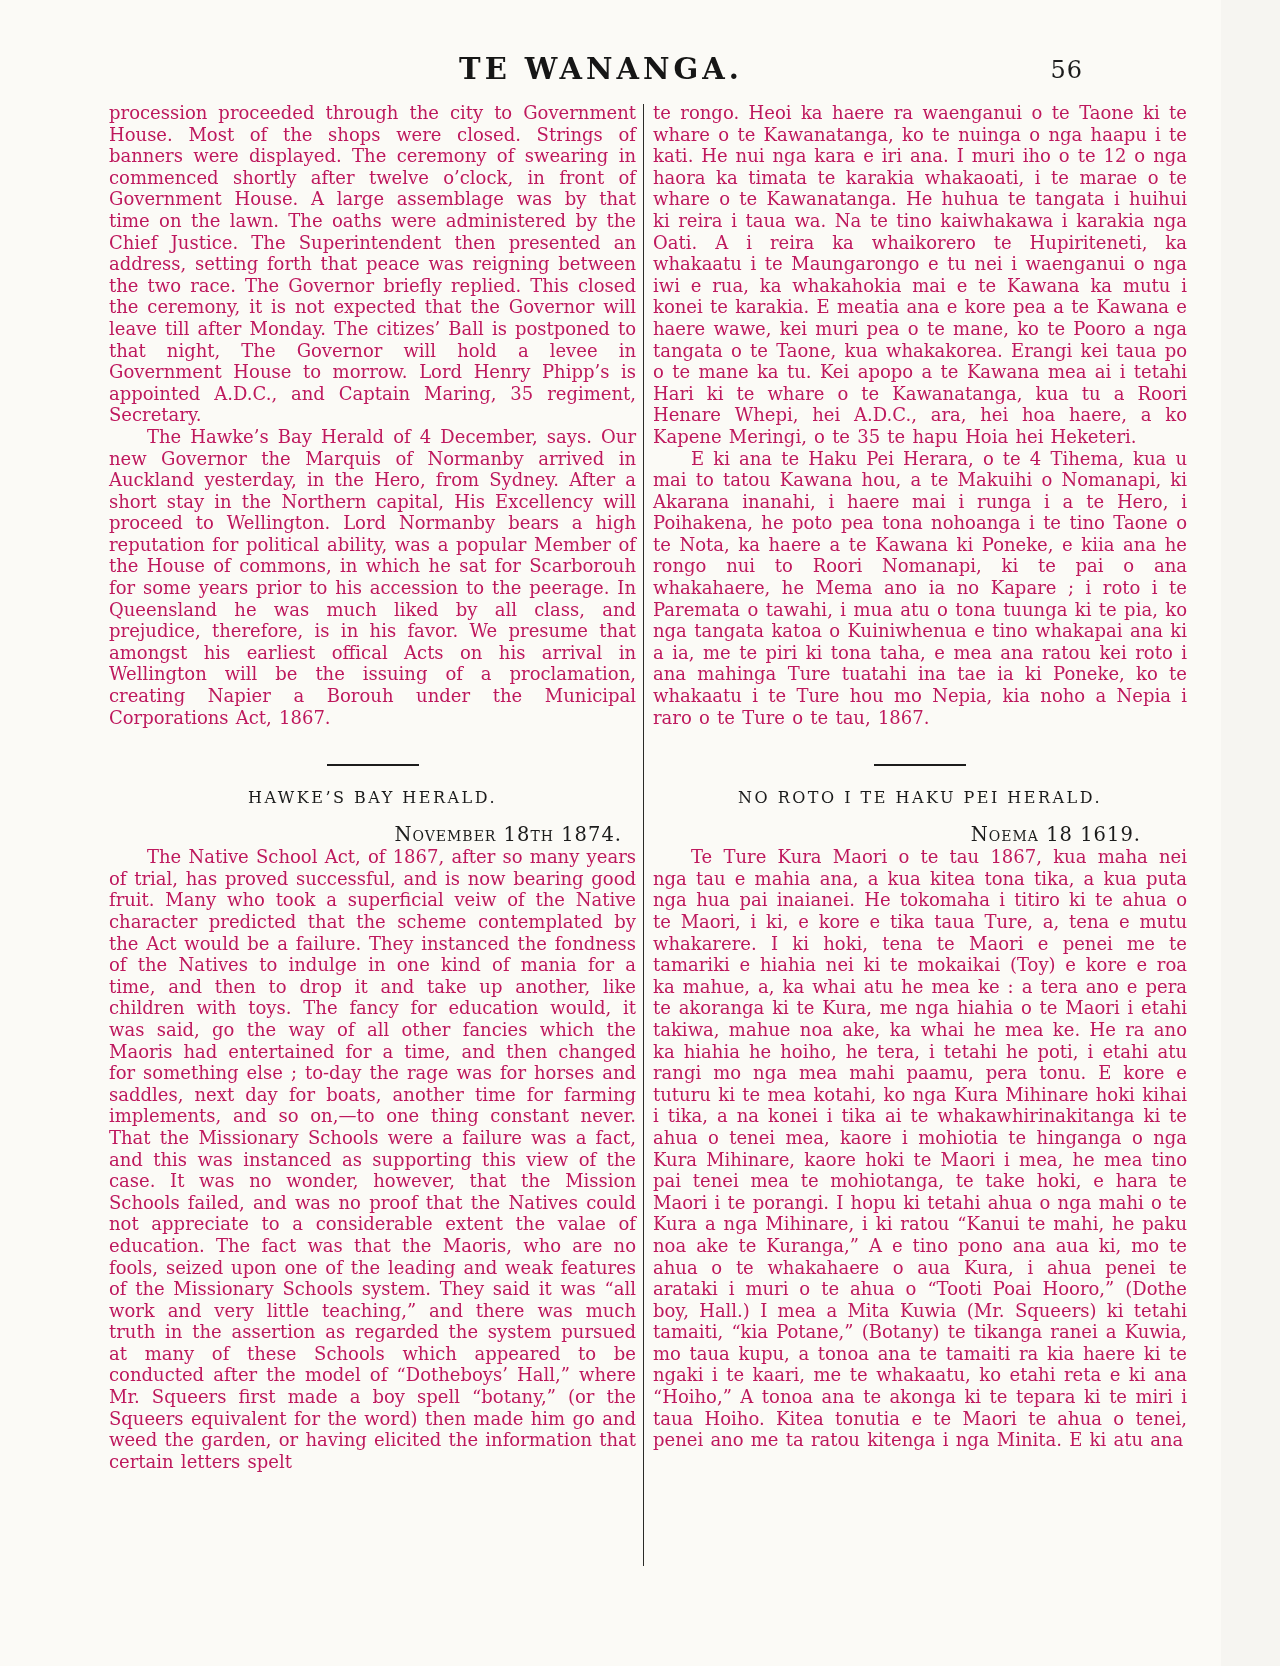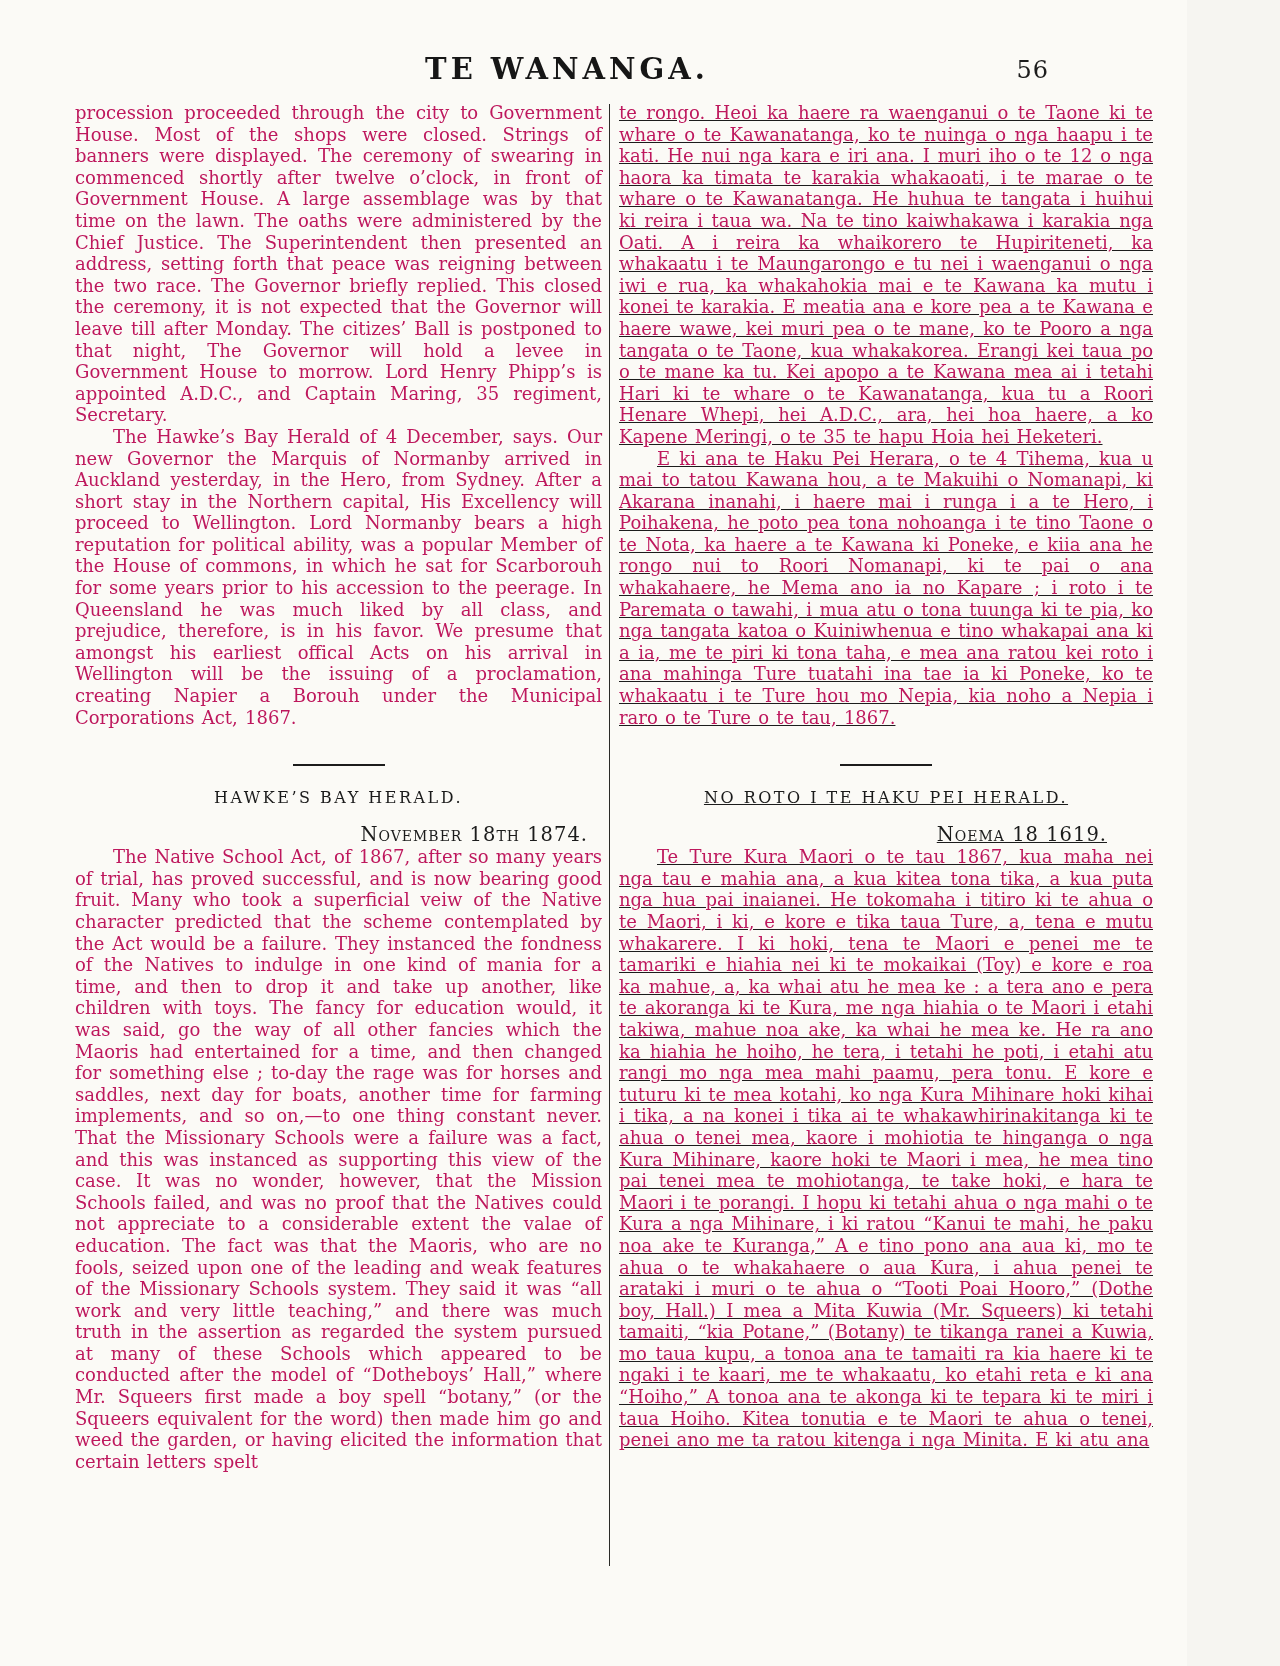"TE WANANGA." .page { padding-left: none -> 34px }
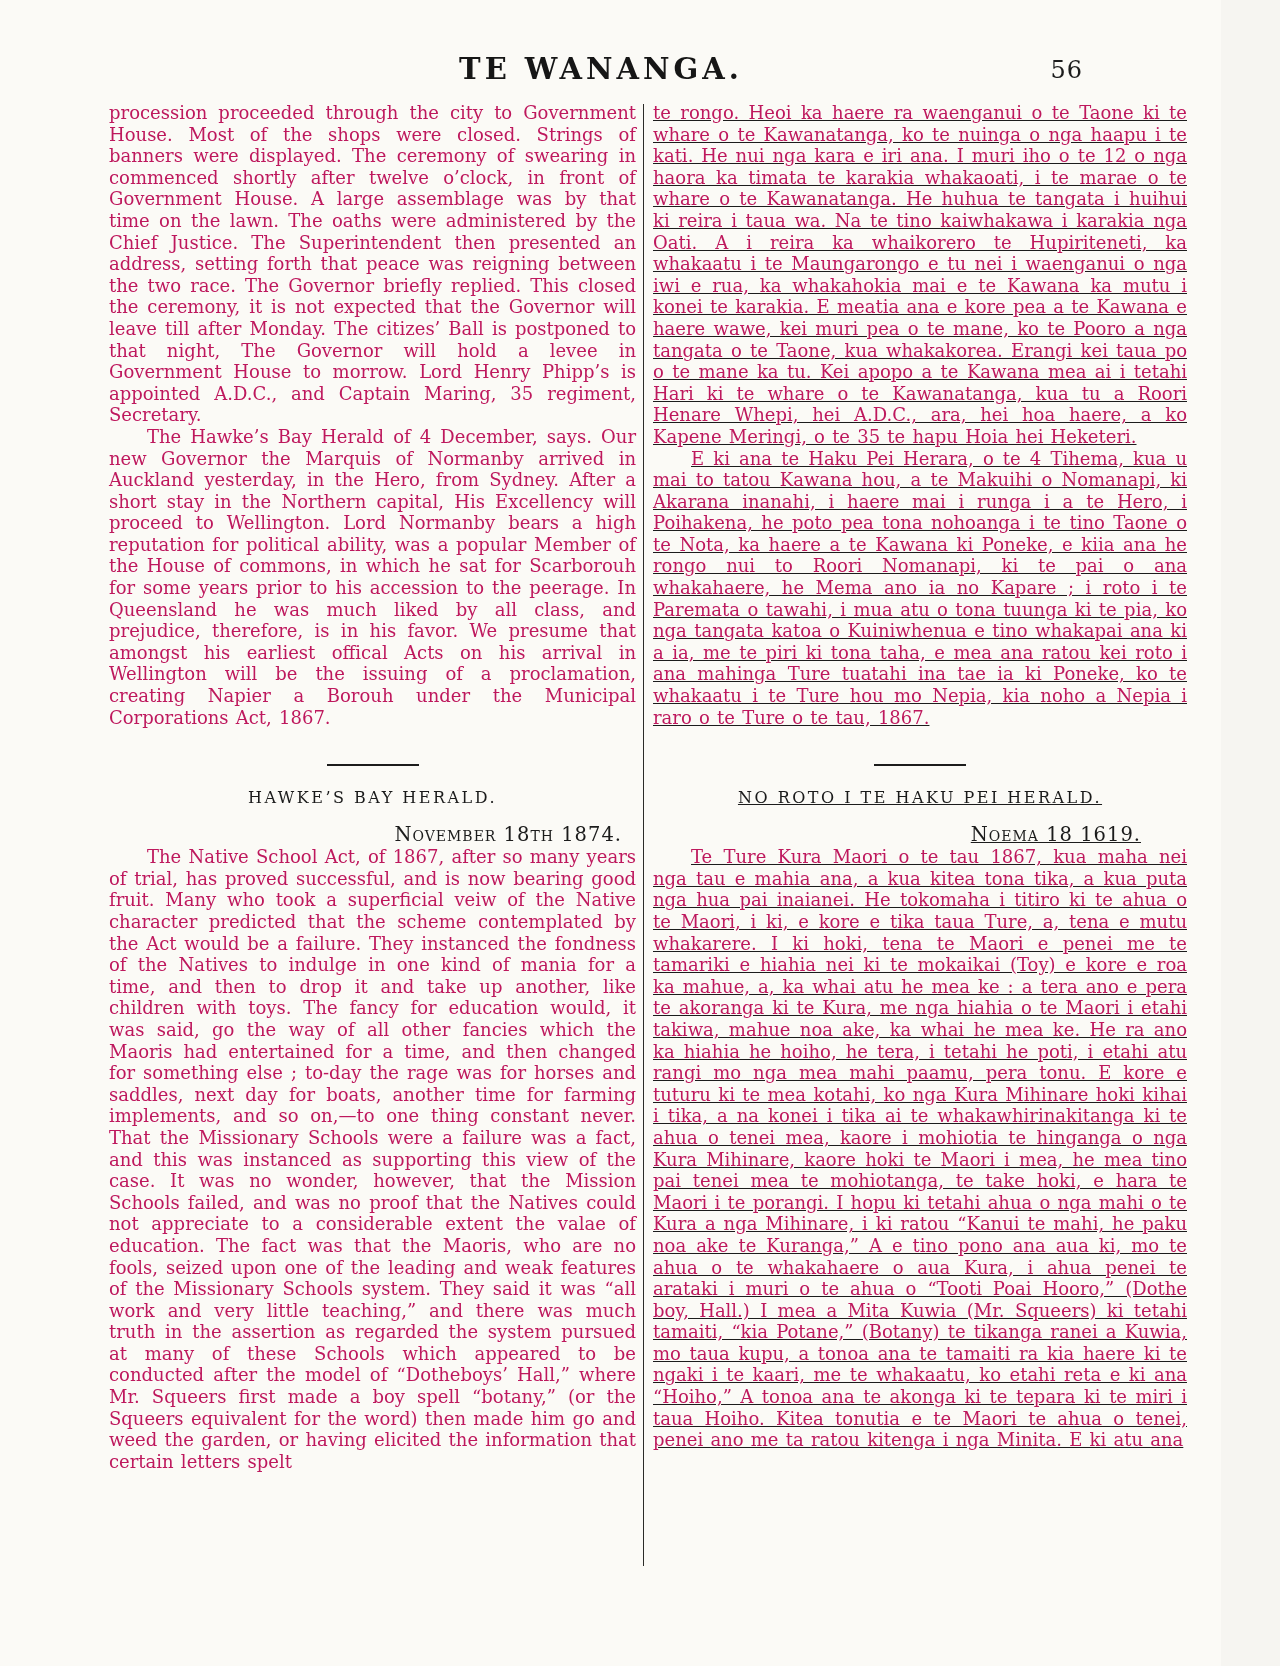"te rongo. Heoi ka haere" .column.right { text-decoration: underline -> none }
